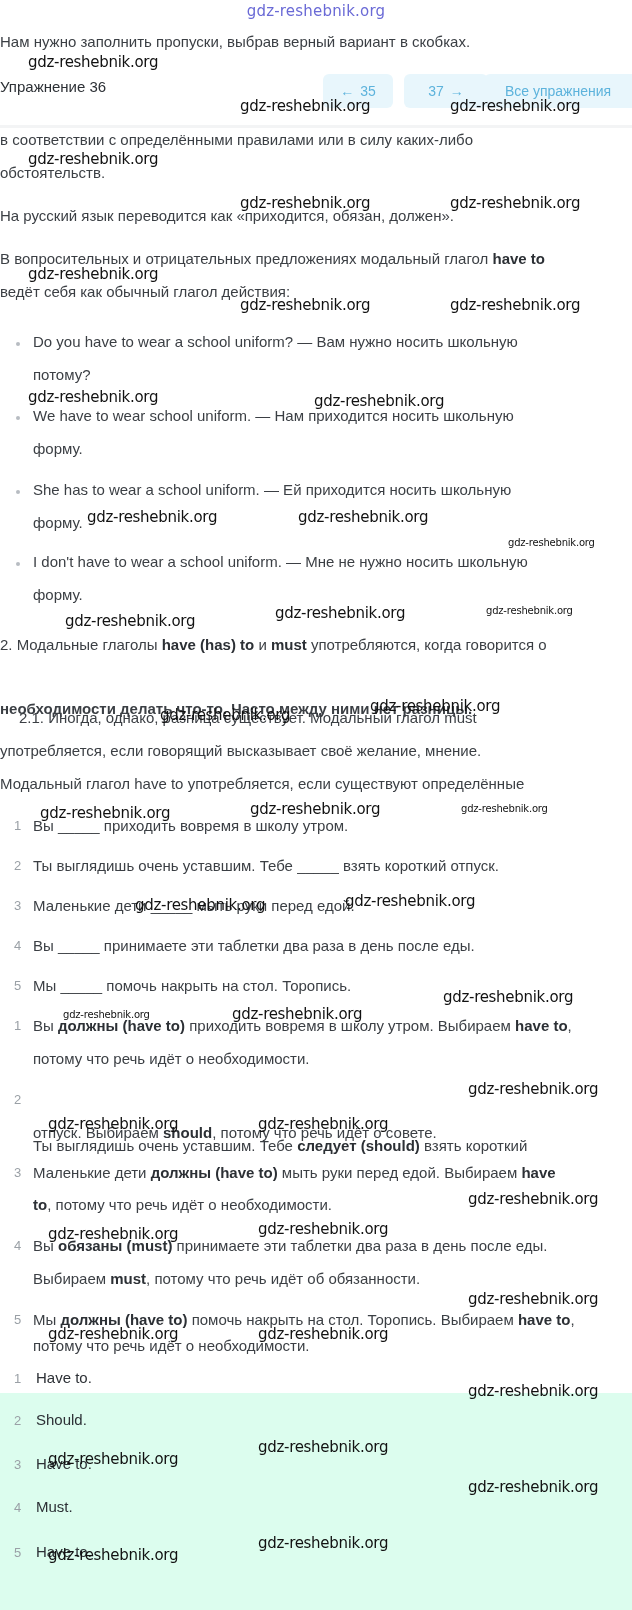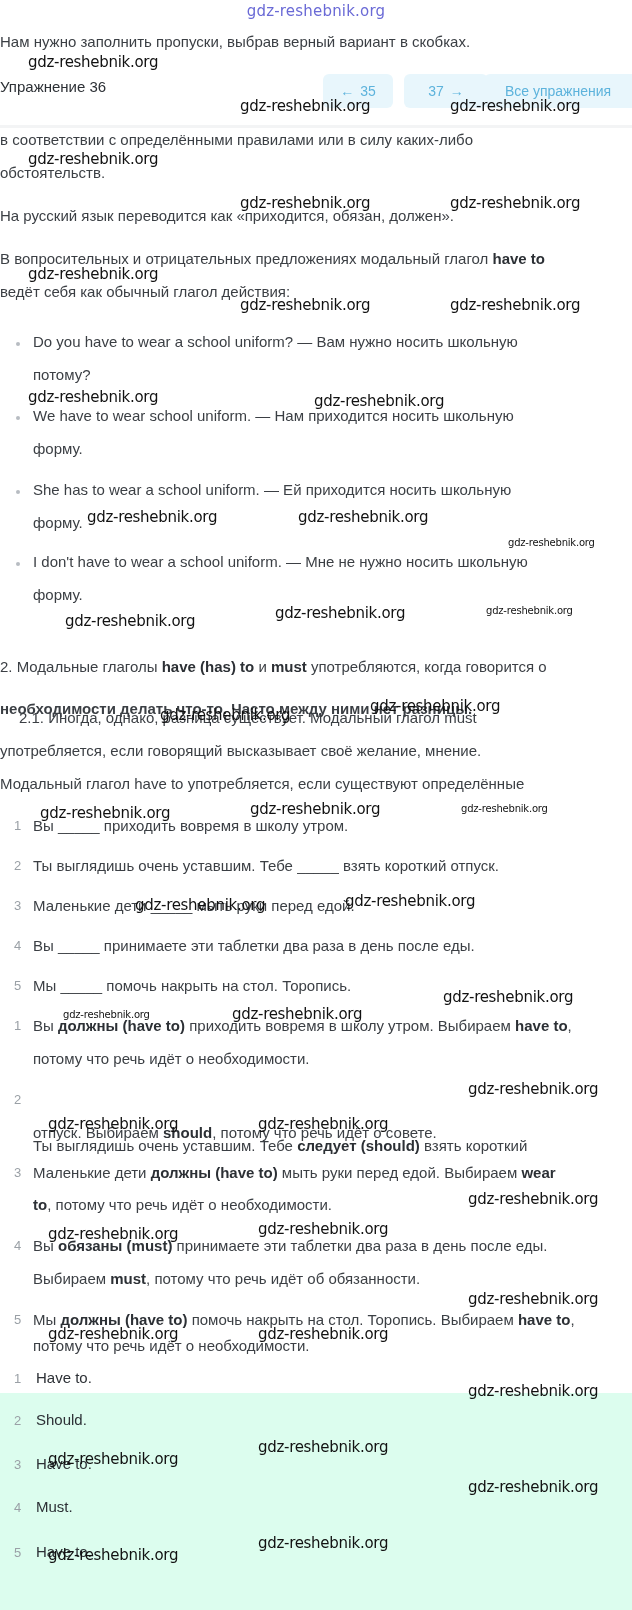"2. Модальные глаголы have (has)" div.para { margin-top: 22px -> none }
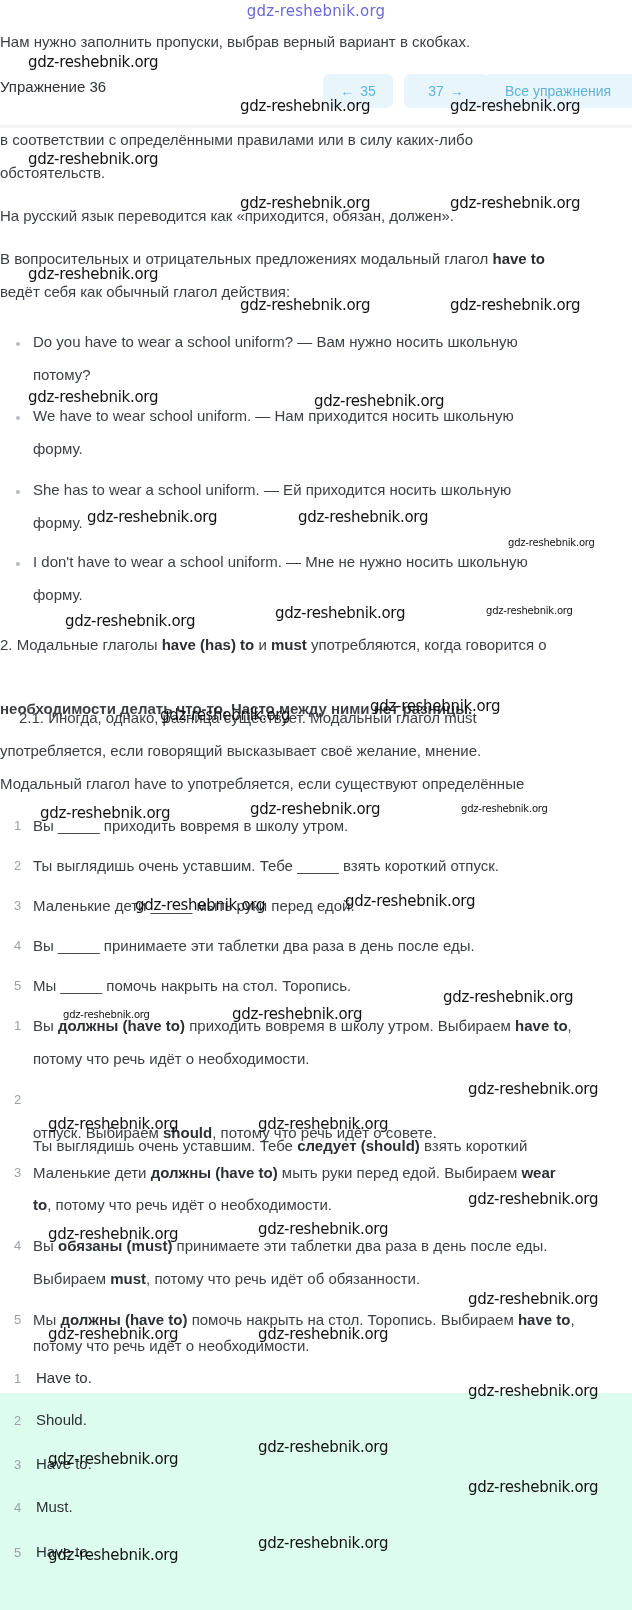"wear" b { text: wear -> have }
